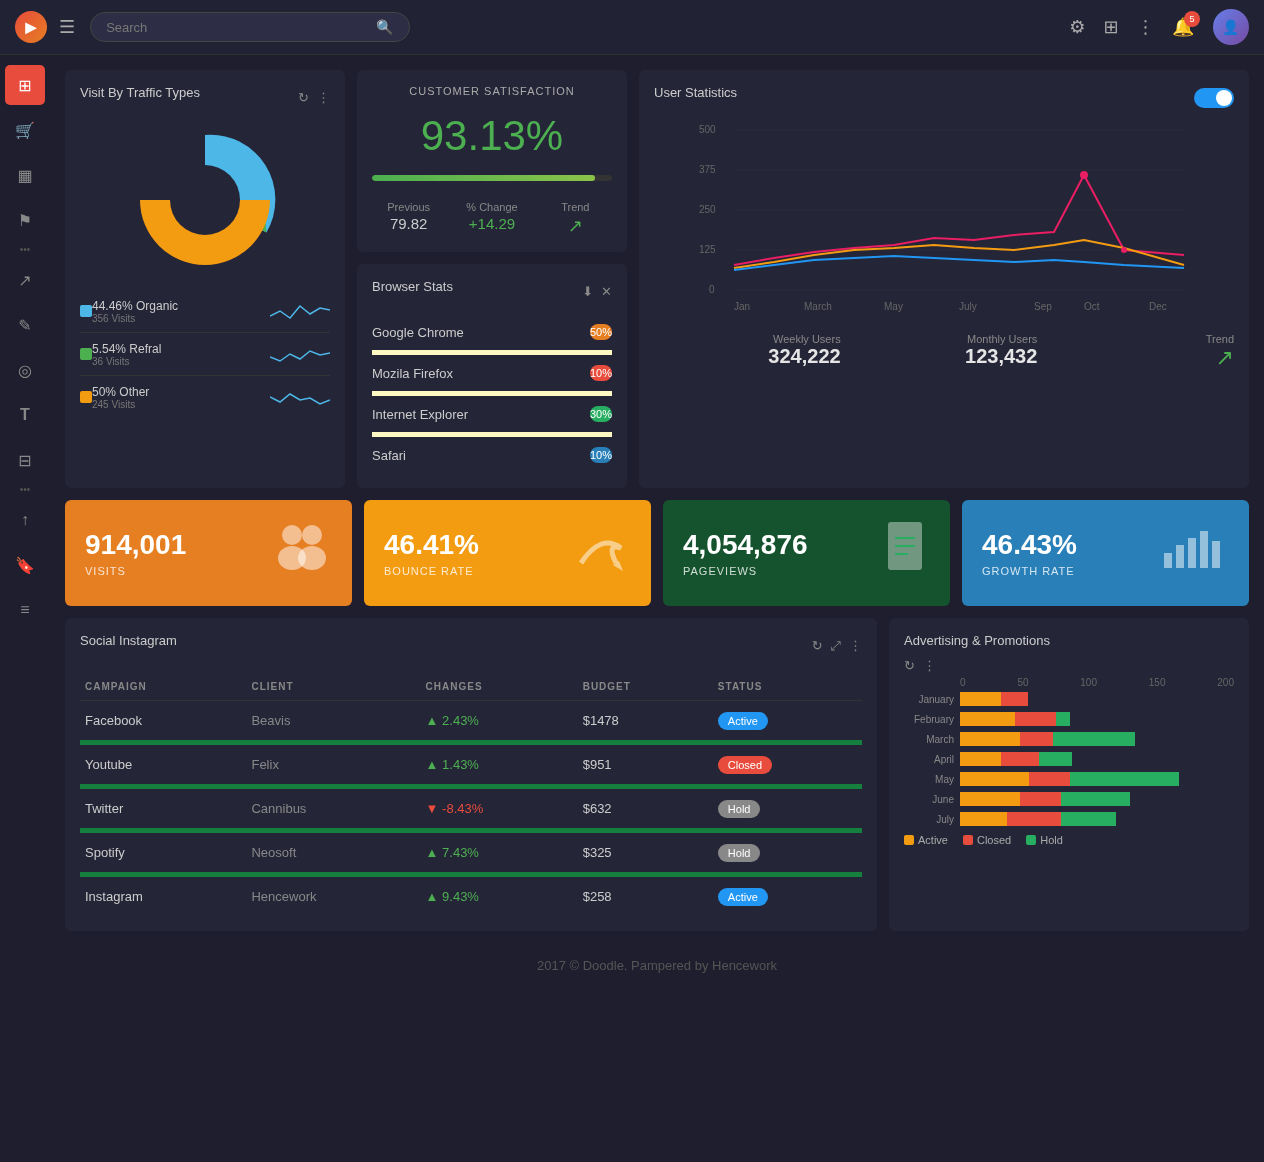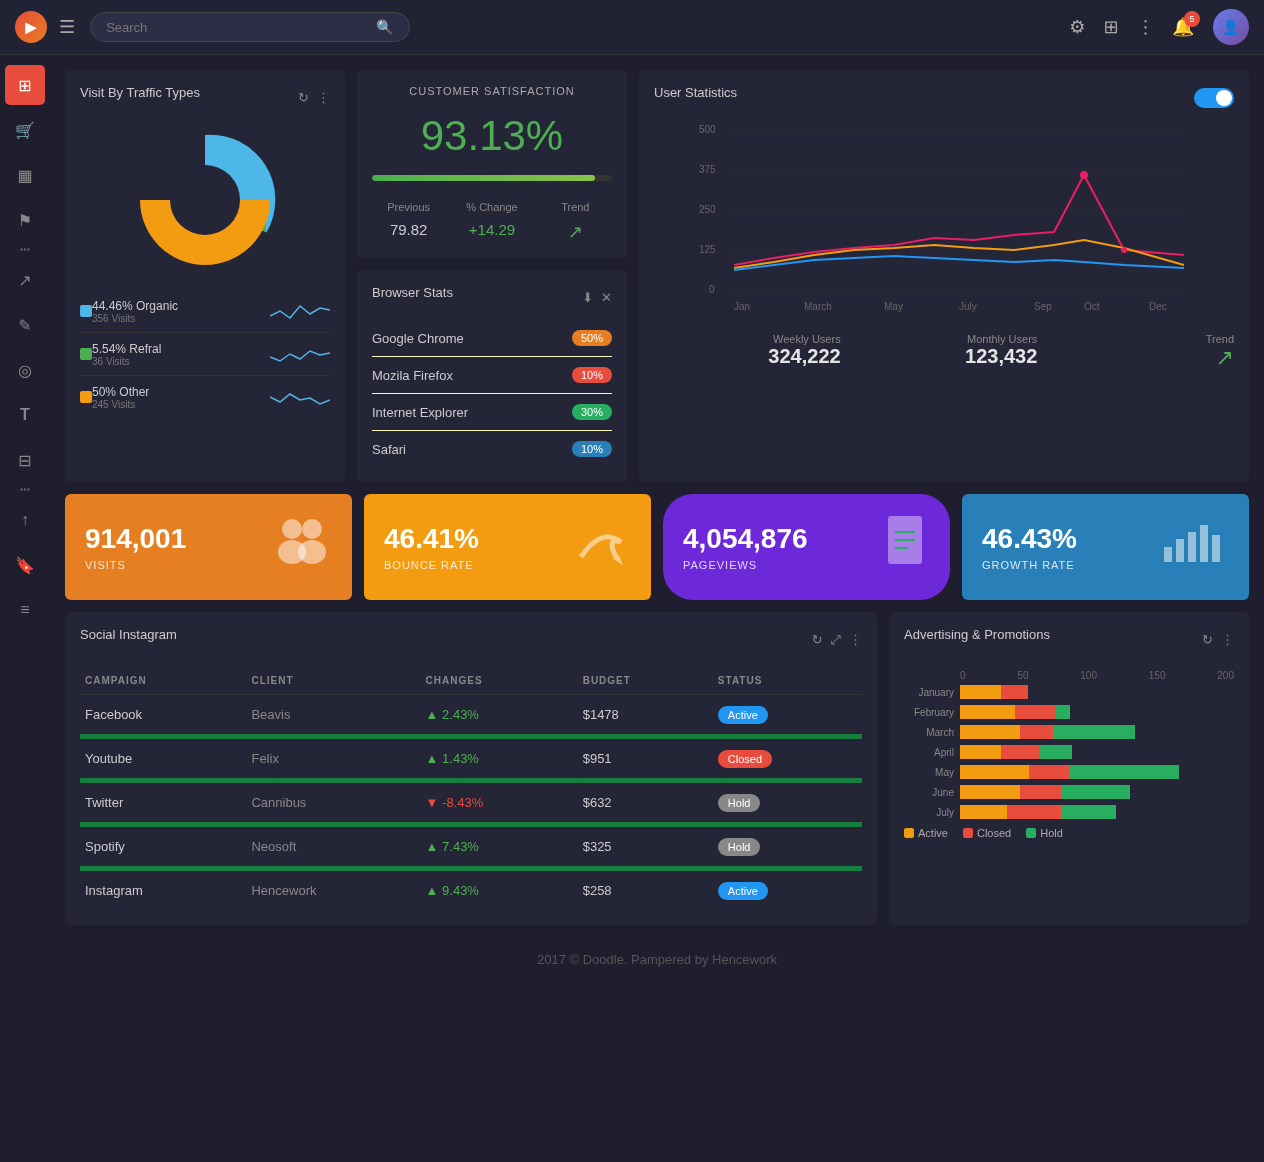"Previous" .sat-stat-label { margin-bottom: 8px -> 2px }
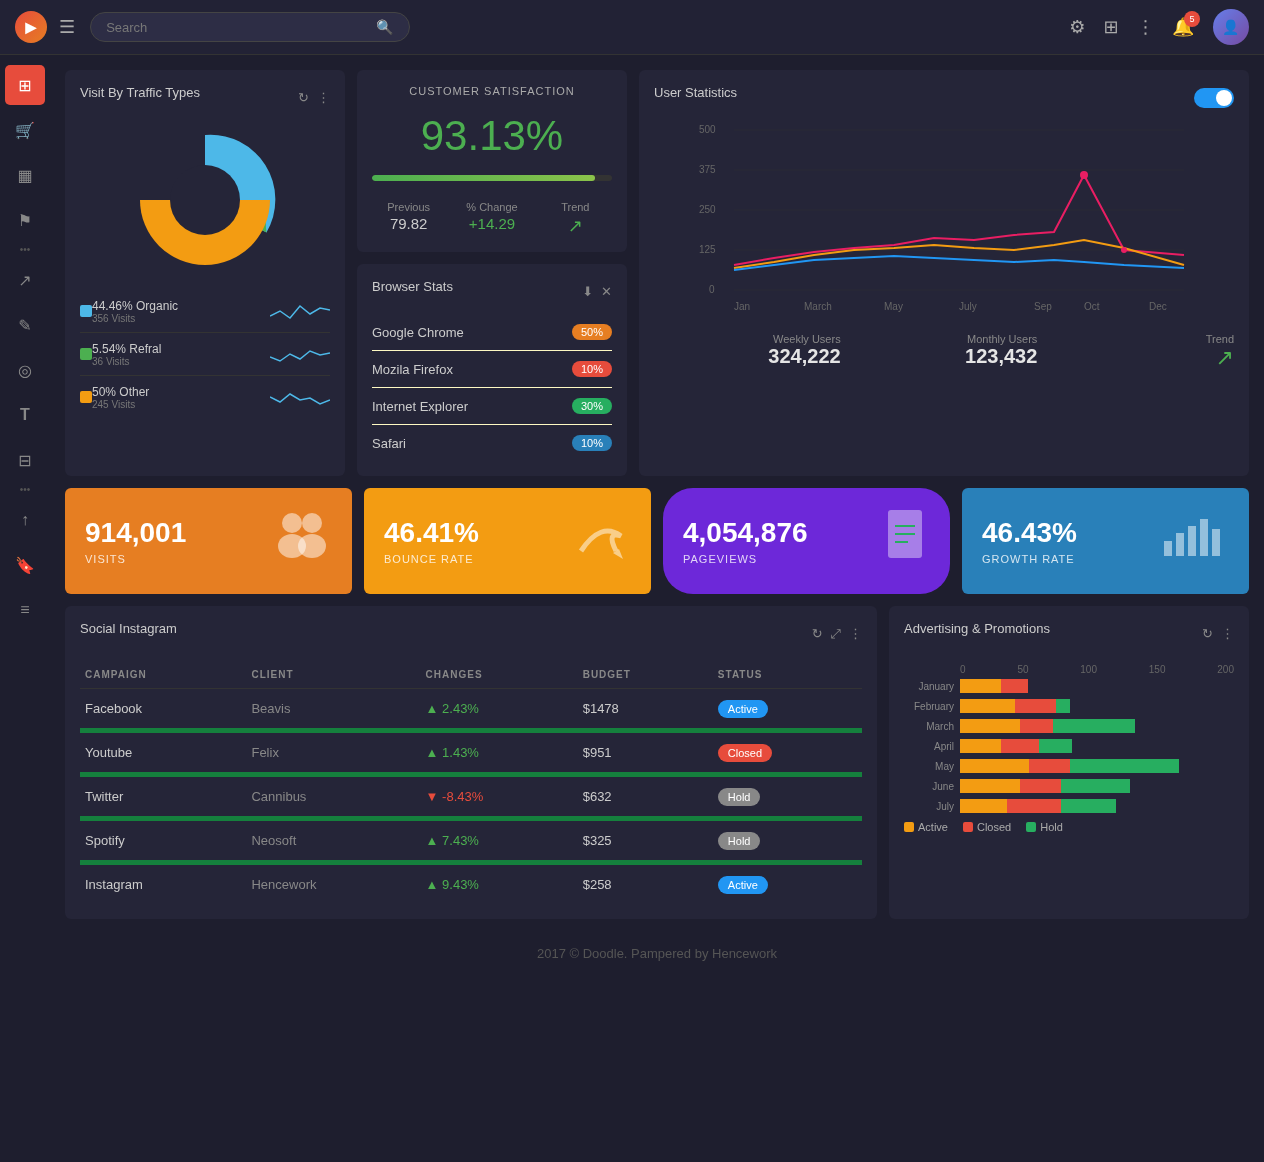"Google Chrome" .browser-item { border-bottom: 1px solid #fef9c3 -> 5px solid #fef9c3 }
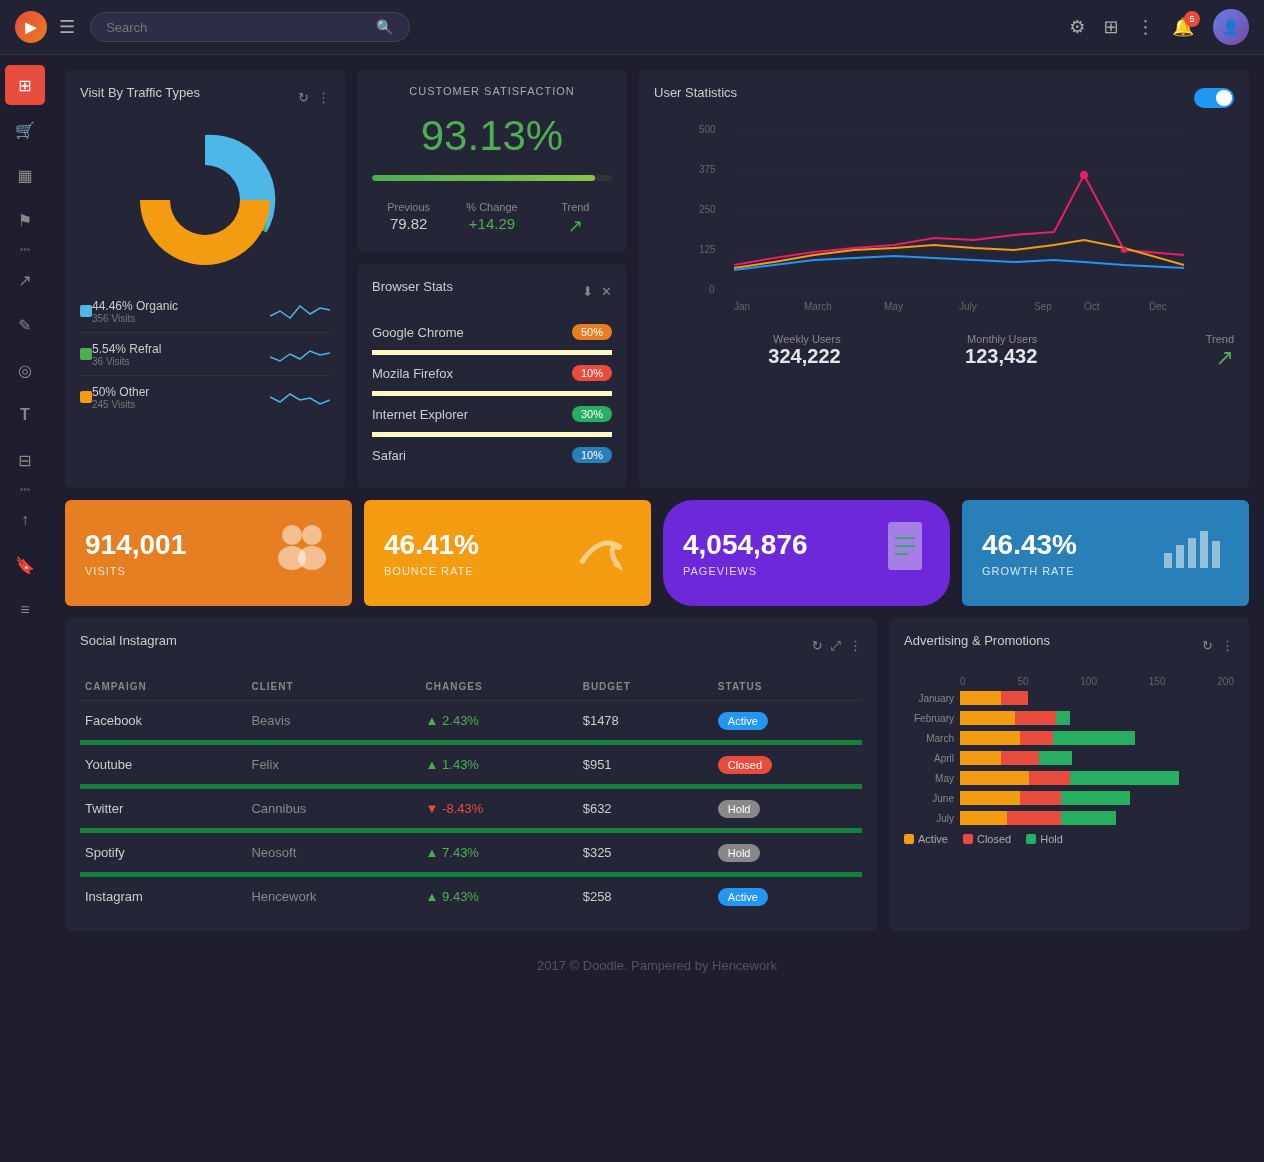"50%" .browser-badge { padding: 2px 9px -> 2px 0 }
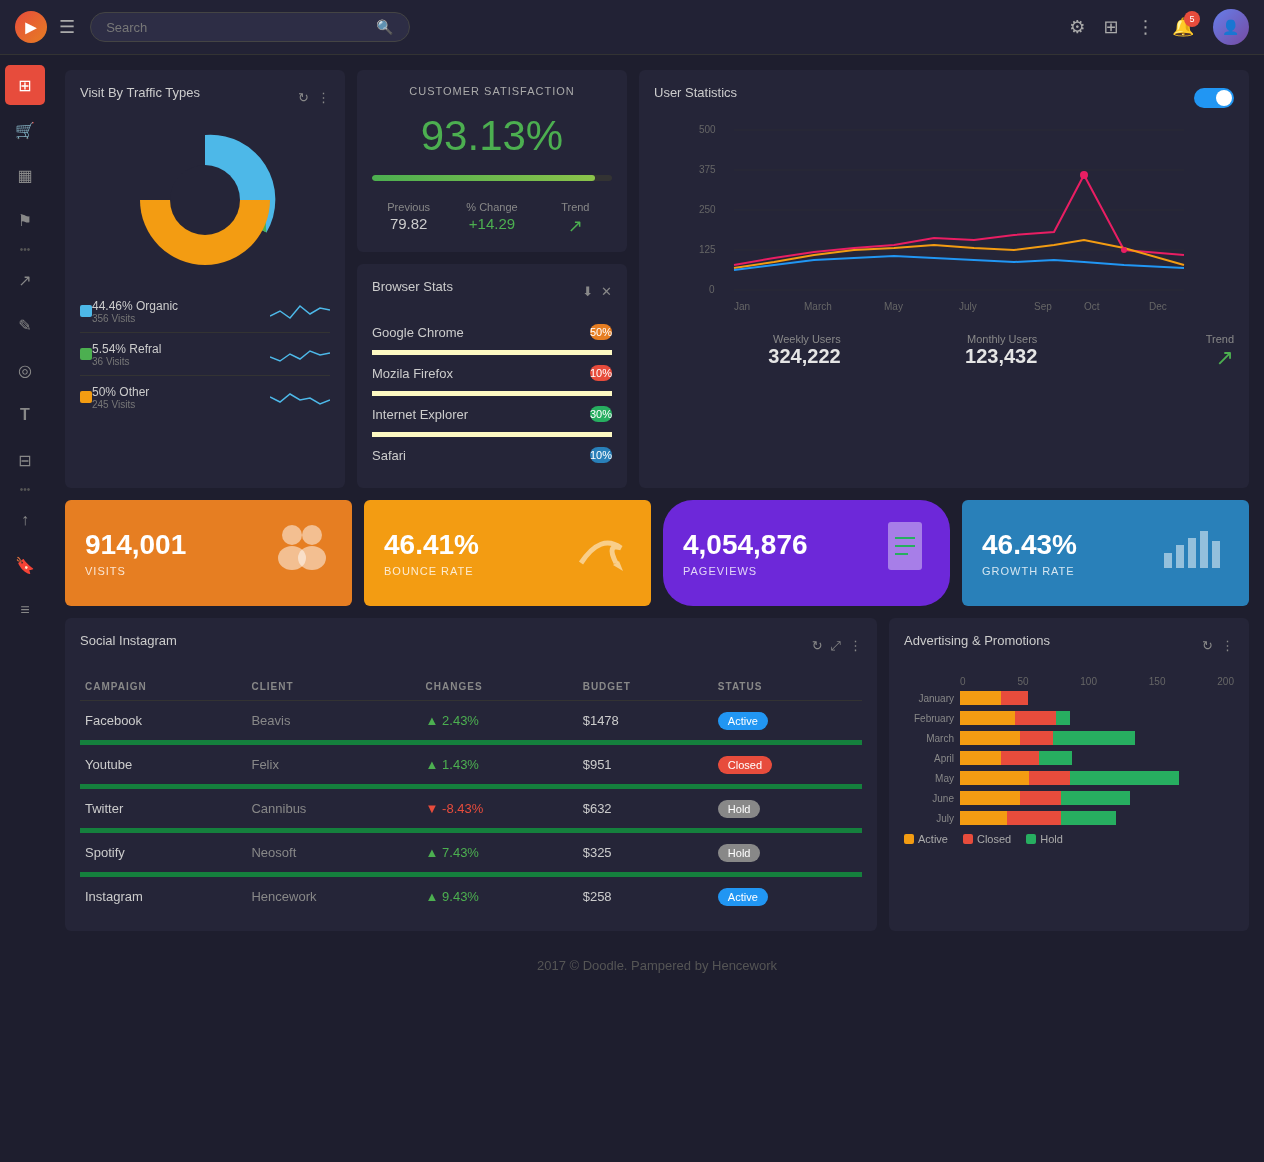"4,054,876" .metric-card-green { background: #6d28d9 -> #14532d; border-radius: 30px -> none }
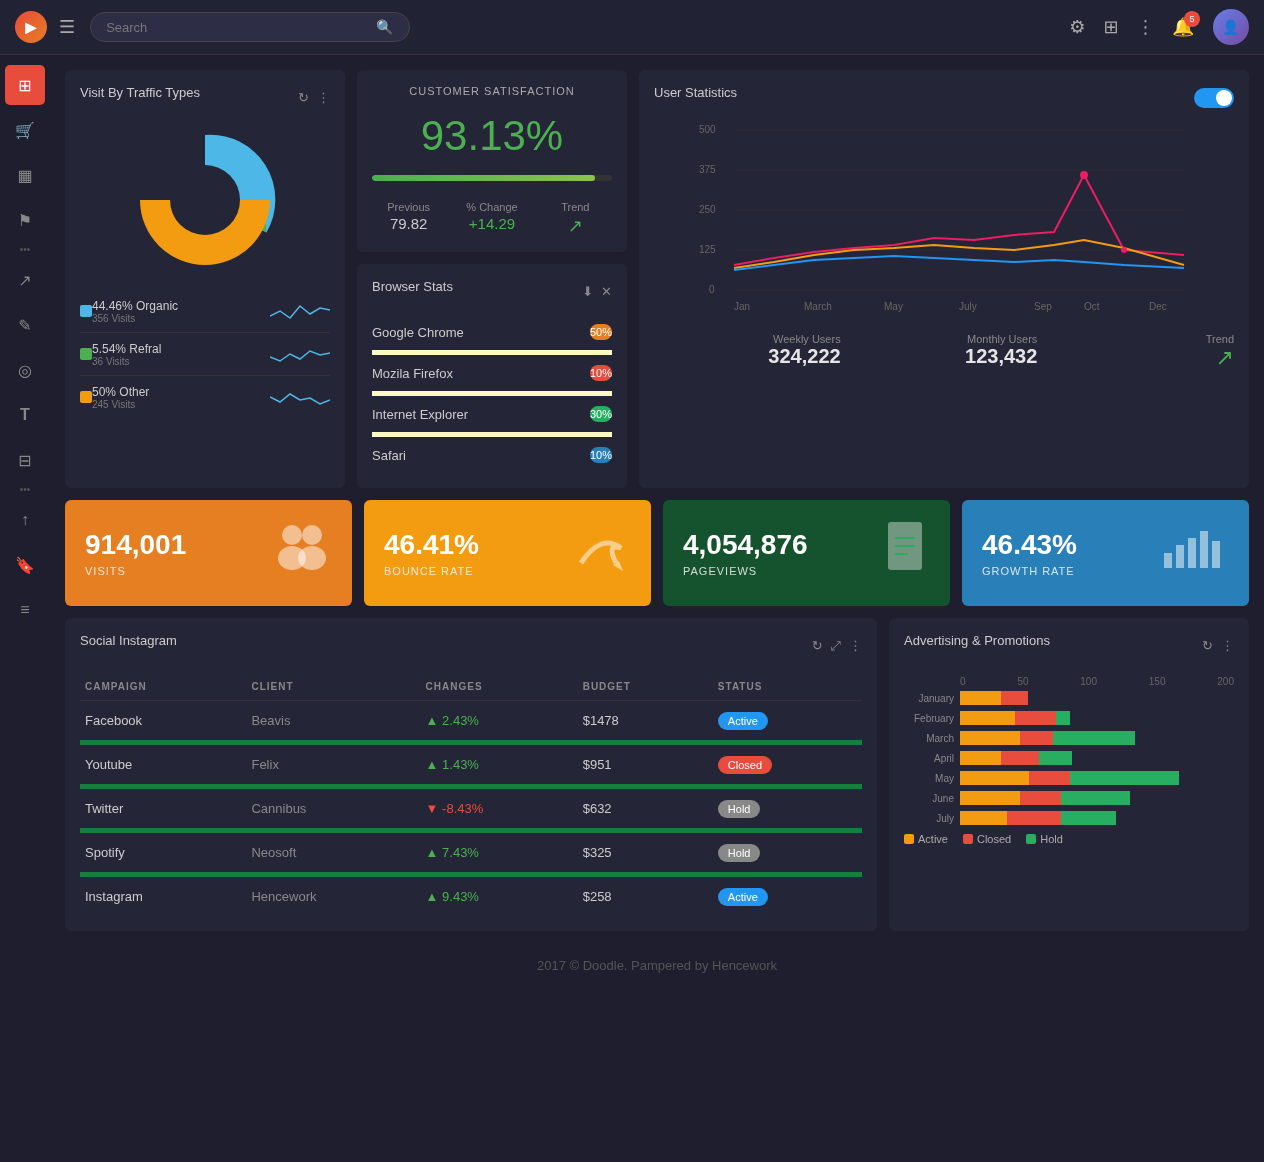"Advertising & Promotions" .adv-header { align-items: center -> flex-start; flex-direction: none -> column; margin-bottom: 18px -> 4px }
